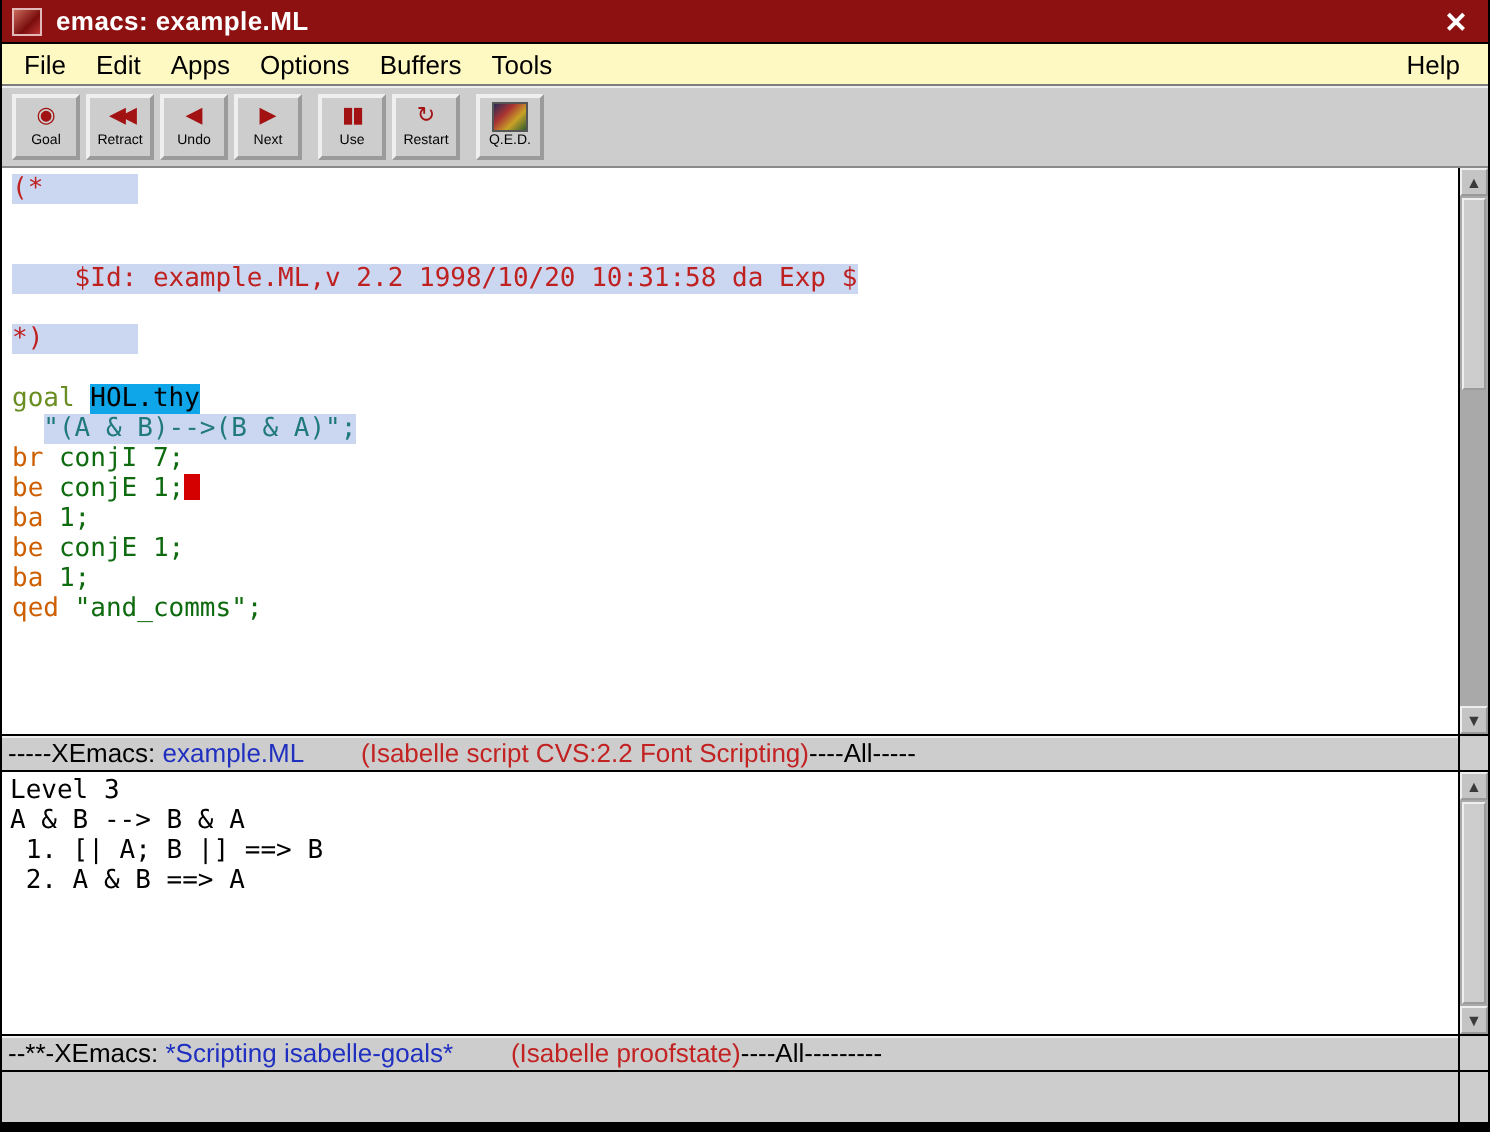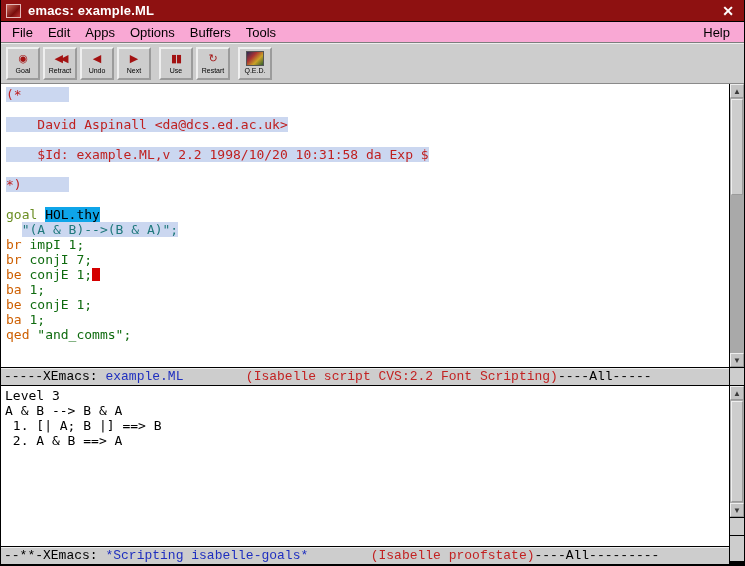"File" .menubar { background: #f9a8d4 -> #fef9c3 }
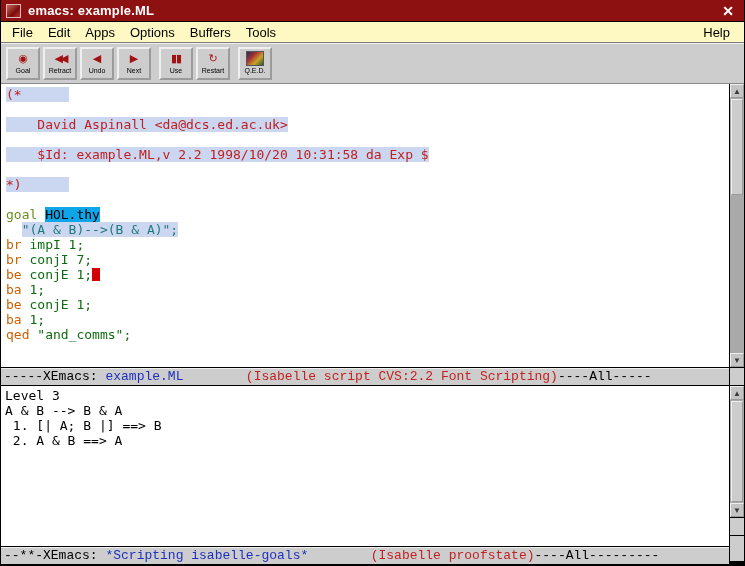"David Aspinall <da@dcs.ed.ac.uk>" div.line { html: <div><span> David Aspinall &lt;da@dcs.ed.ac.uk&gt;</span></div> -> none }
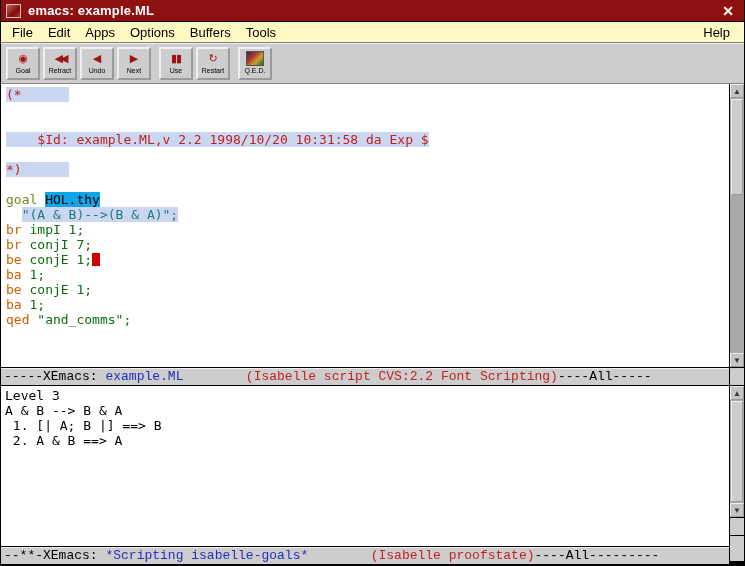"br impI 1;" div.line { html: <div><span>br</span><span> </span><span>impI 1;</span></div> -> none }
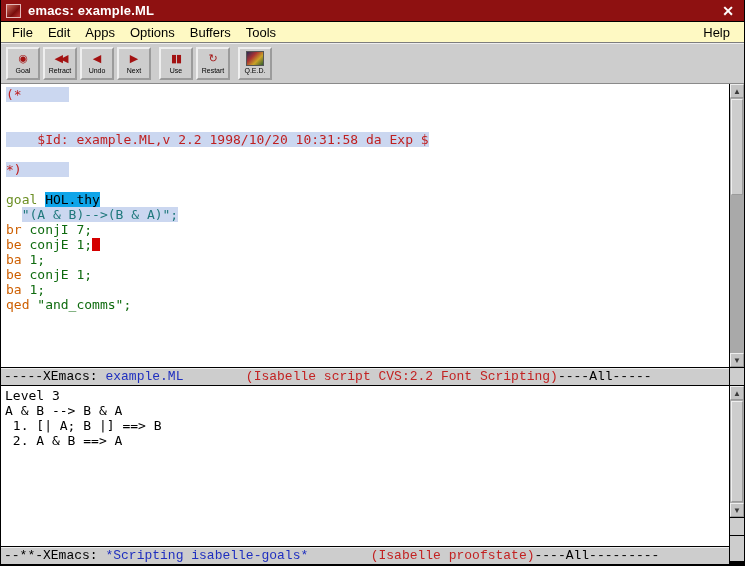"-----XEmacs: example.ML (Isabelle script" .modeline { font-family: Liberation Mono, monospace -> Liberation Sans, sans-serif }
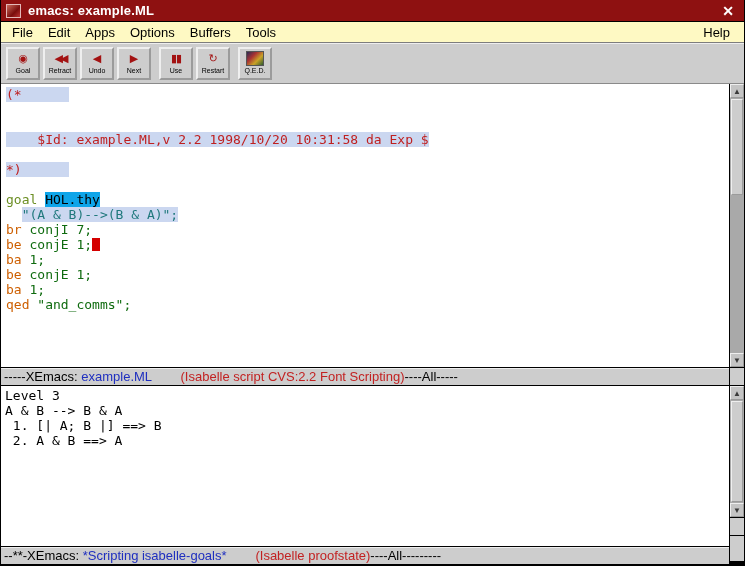"Level 3" .goals { height: 160px -> 131px }
